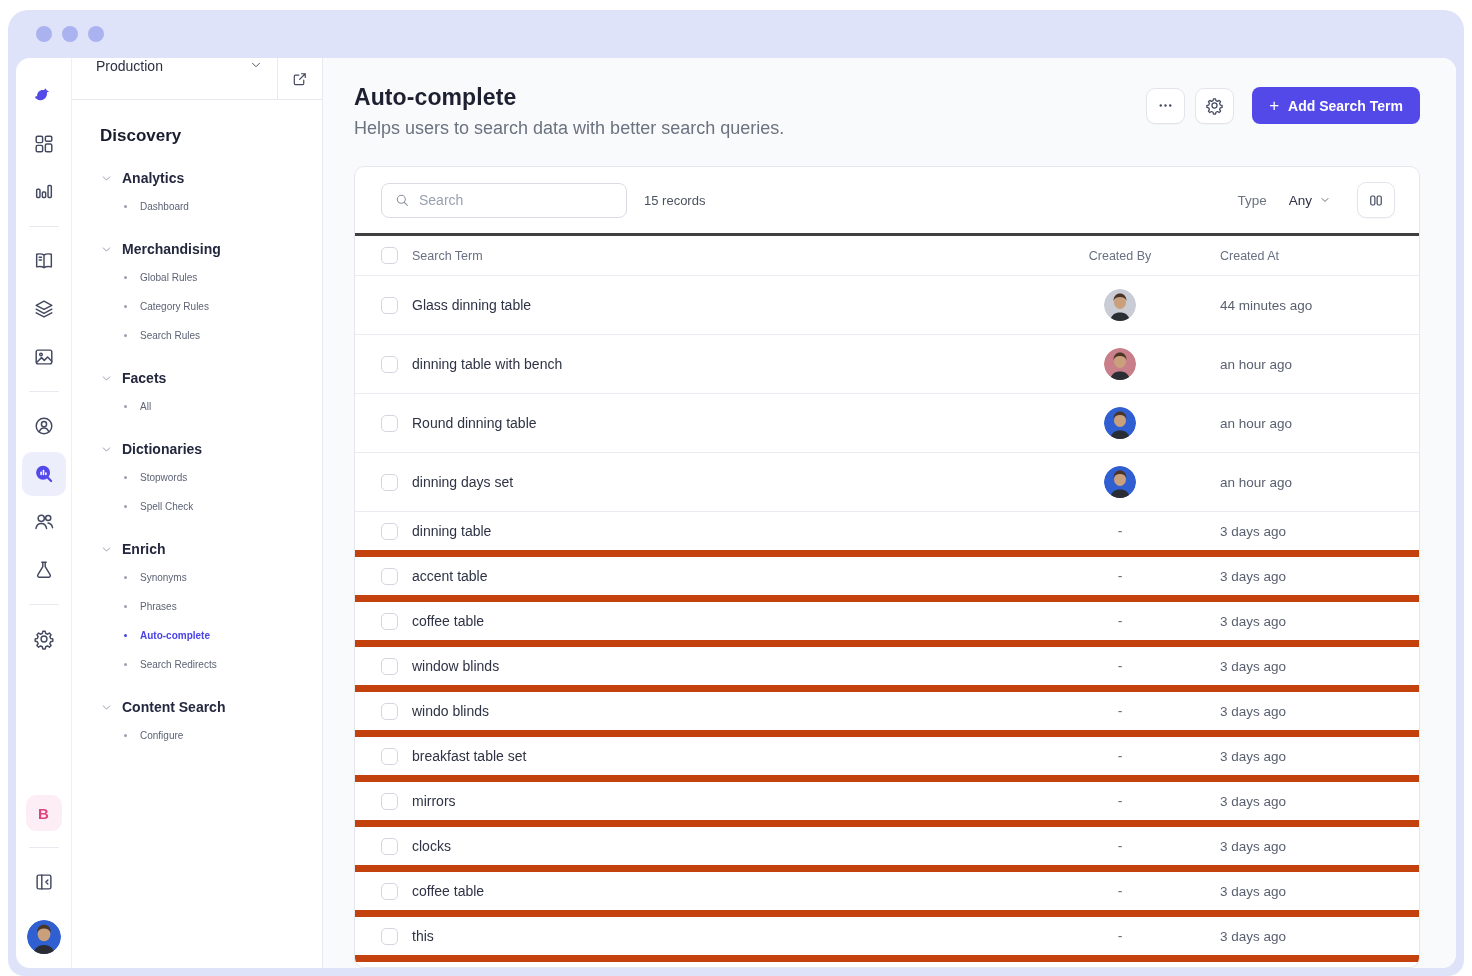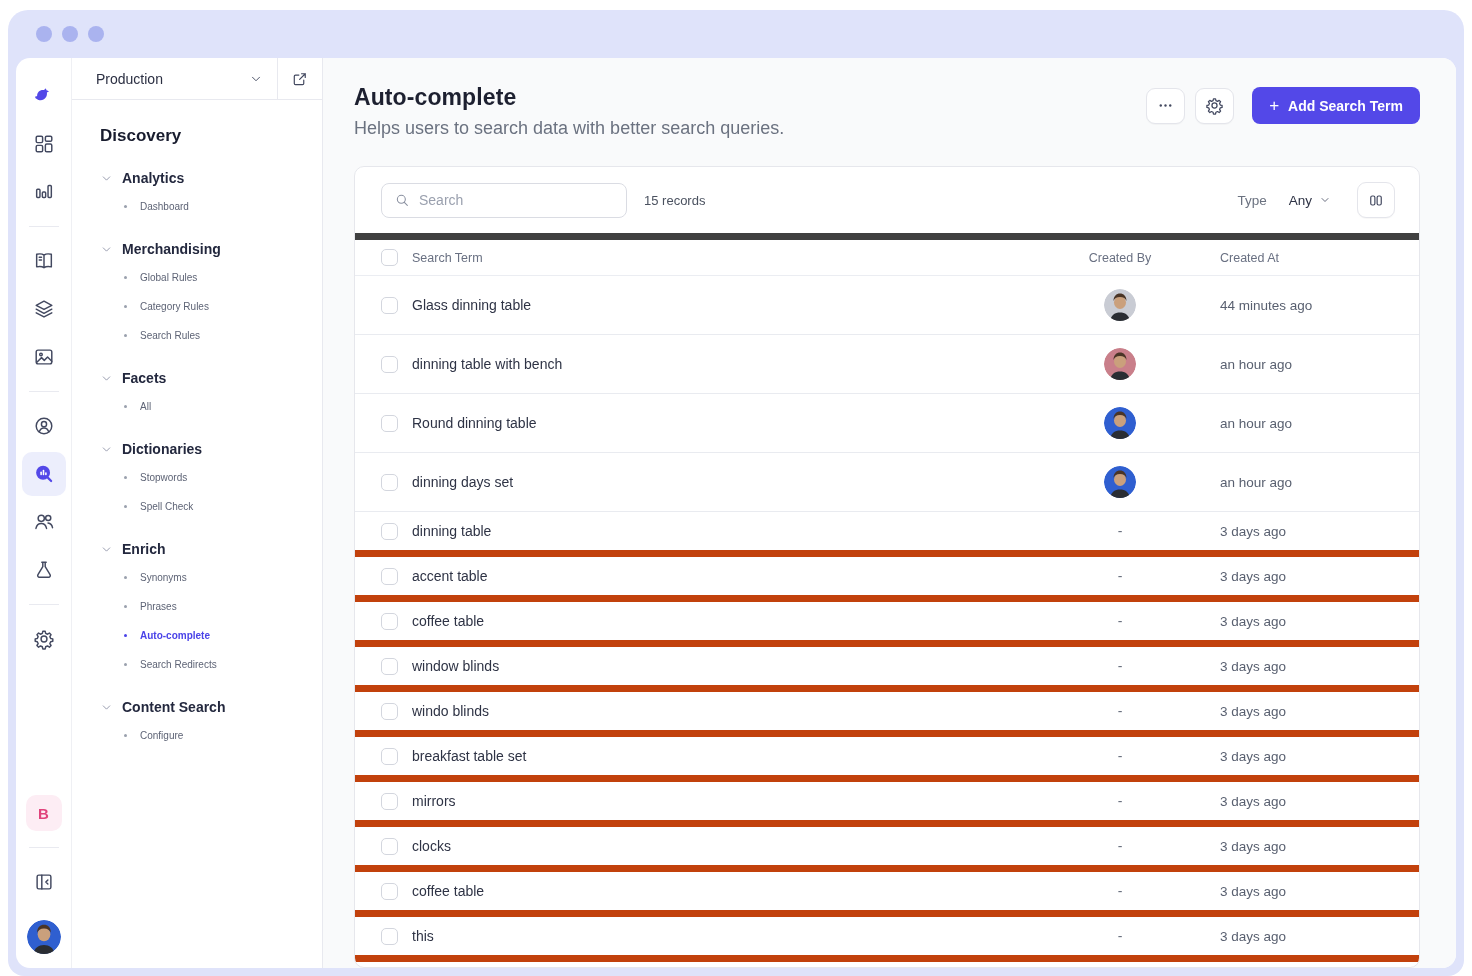"Production" .env-select { align-items: center -> flex-start }
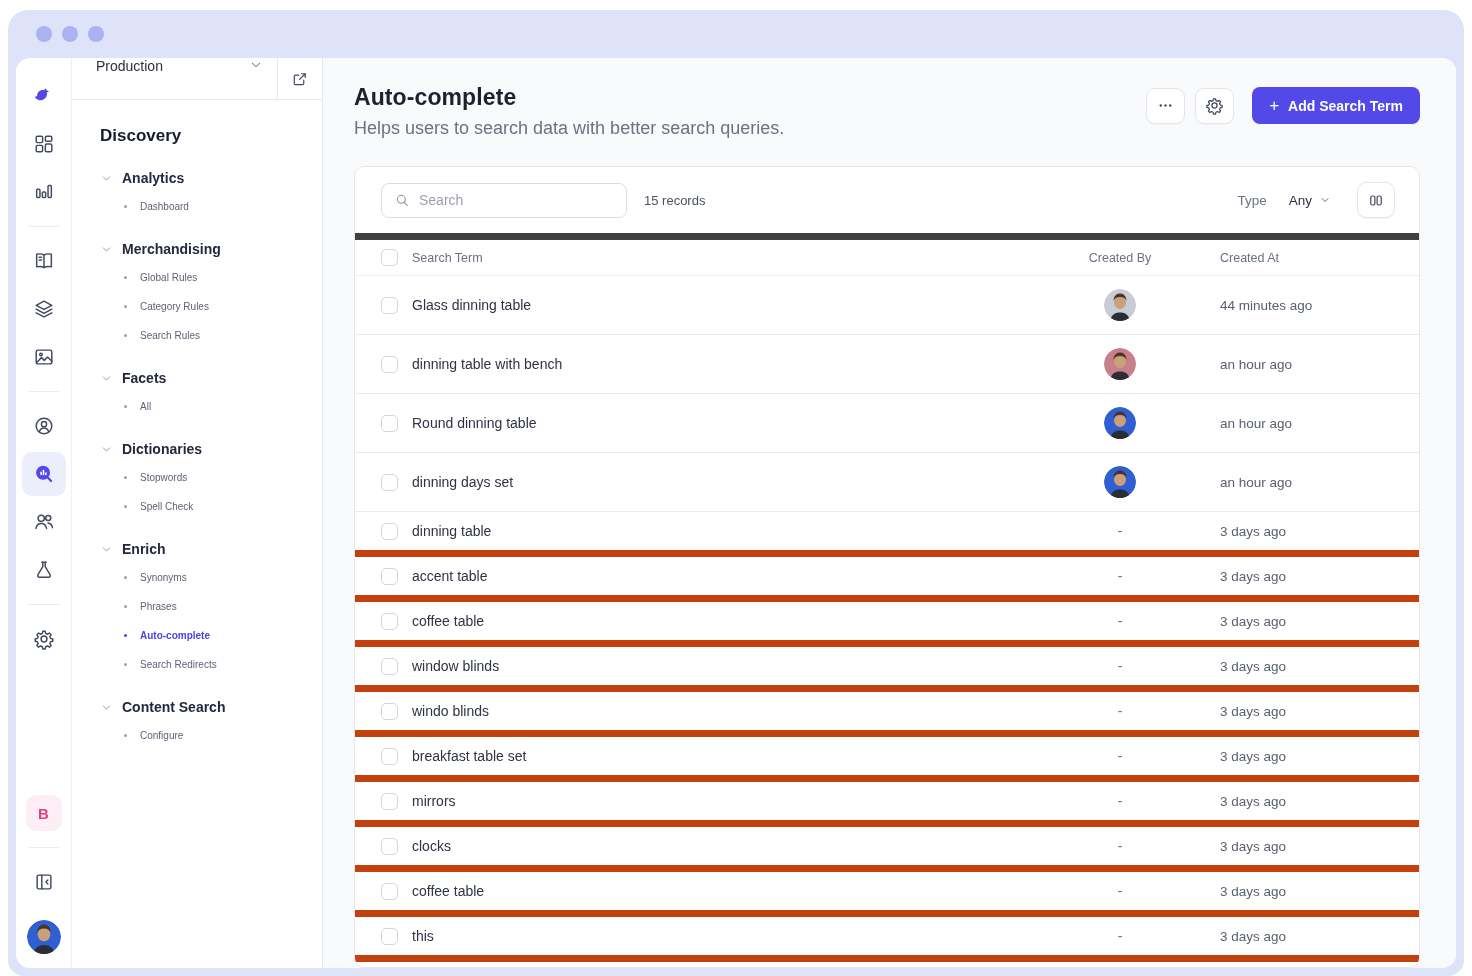"Search Term" .thead { border-top: 7px solid #404040 -> 3px solid #404040 }
